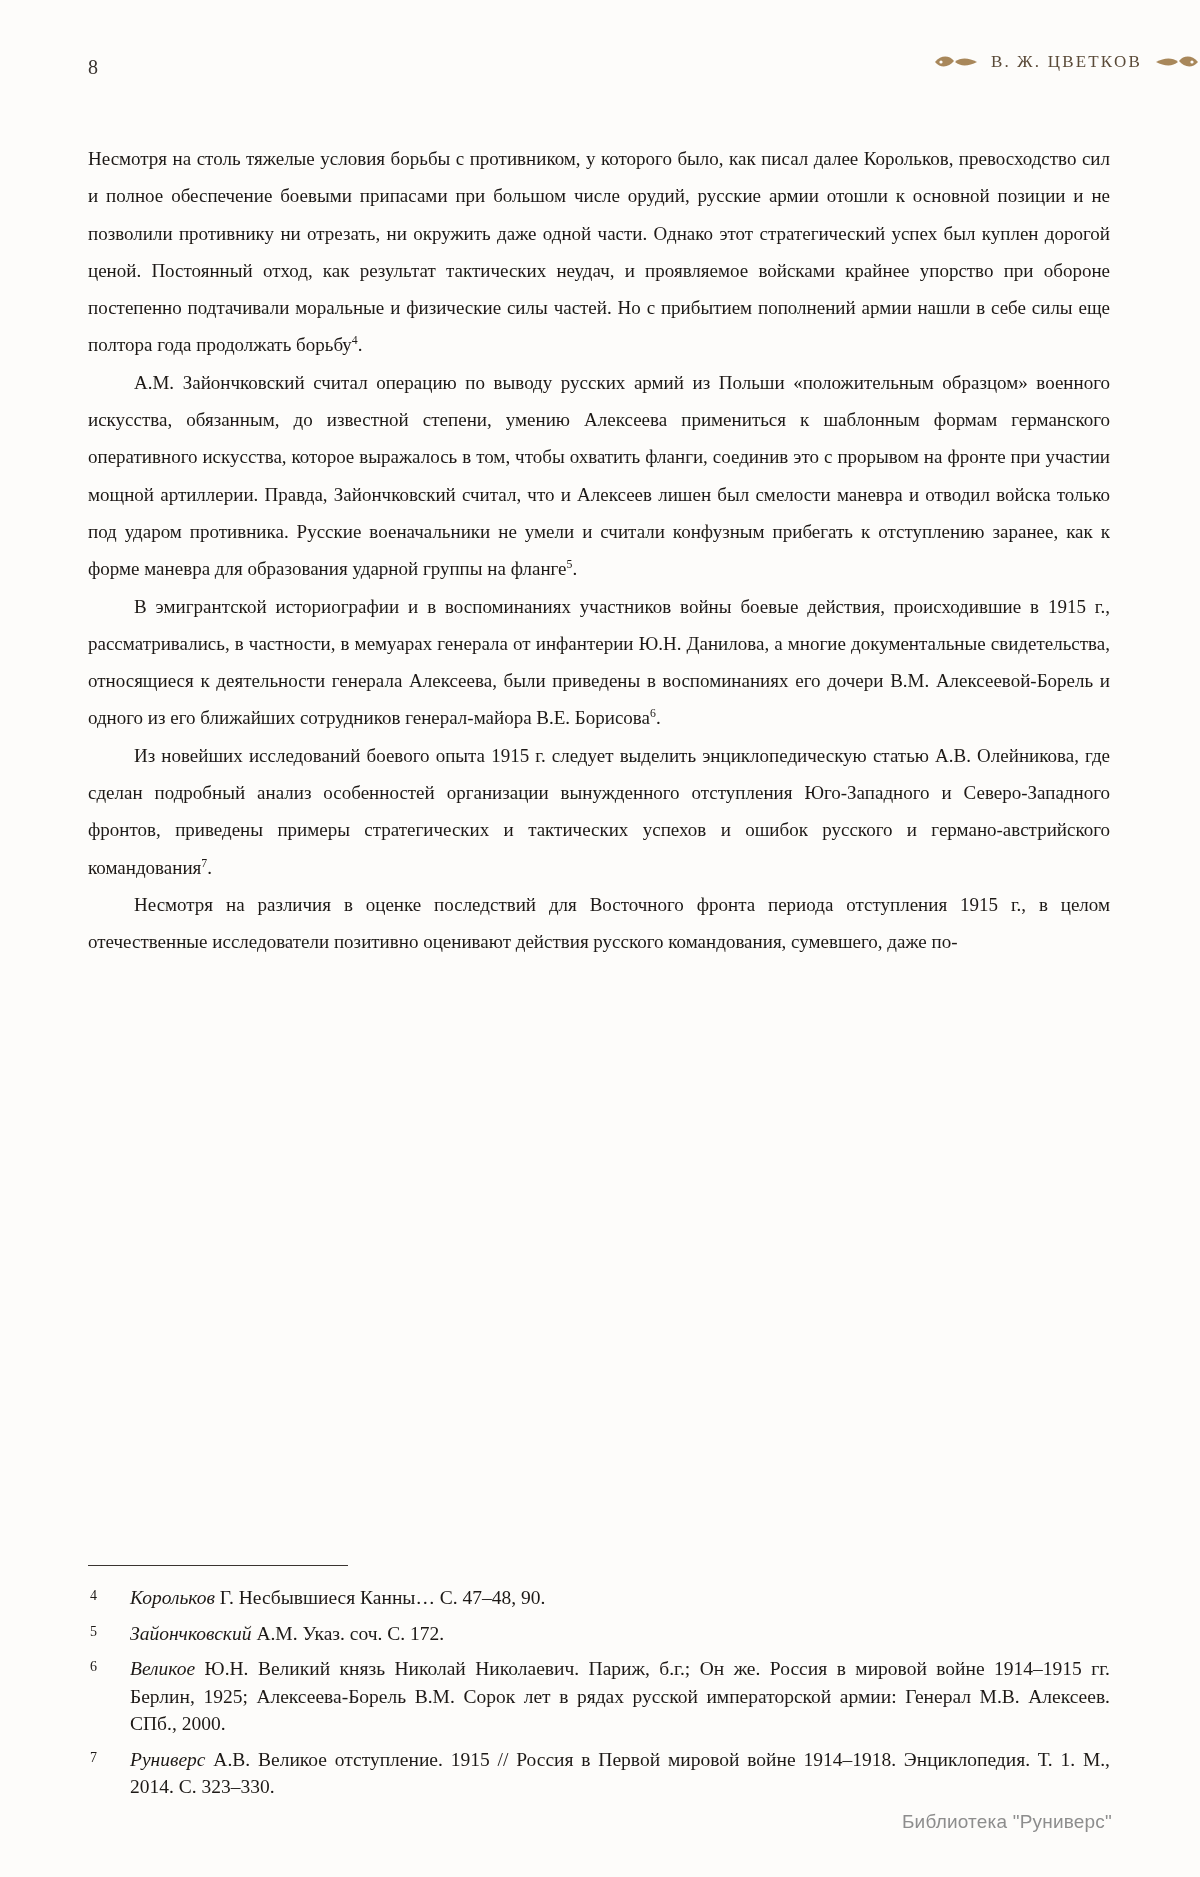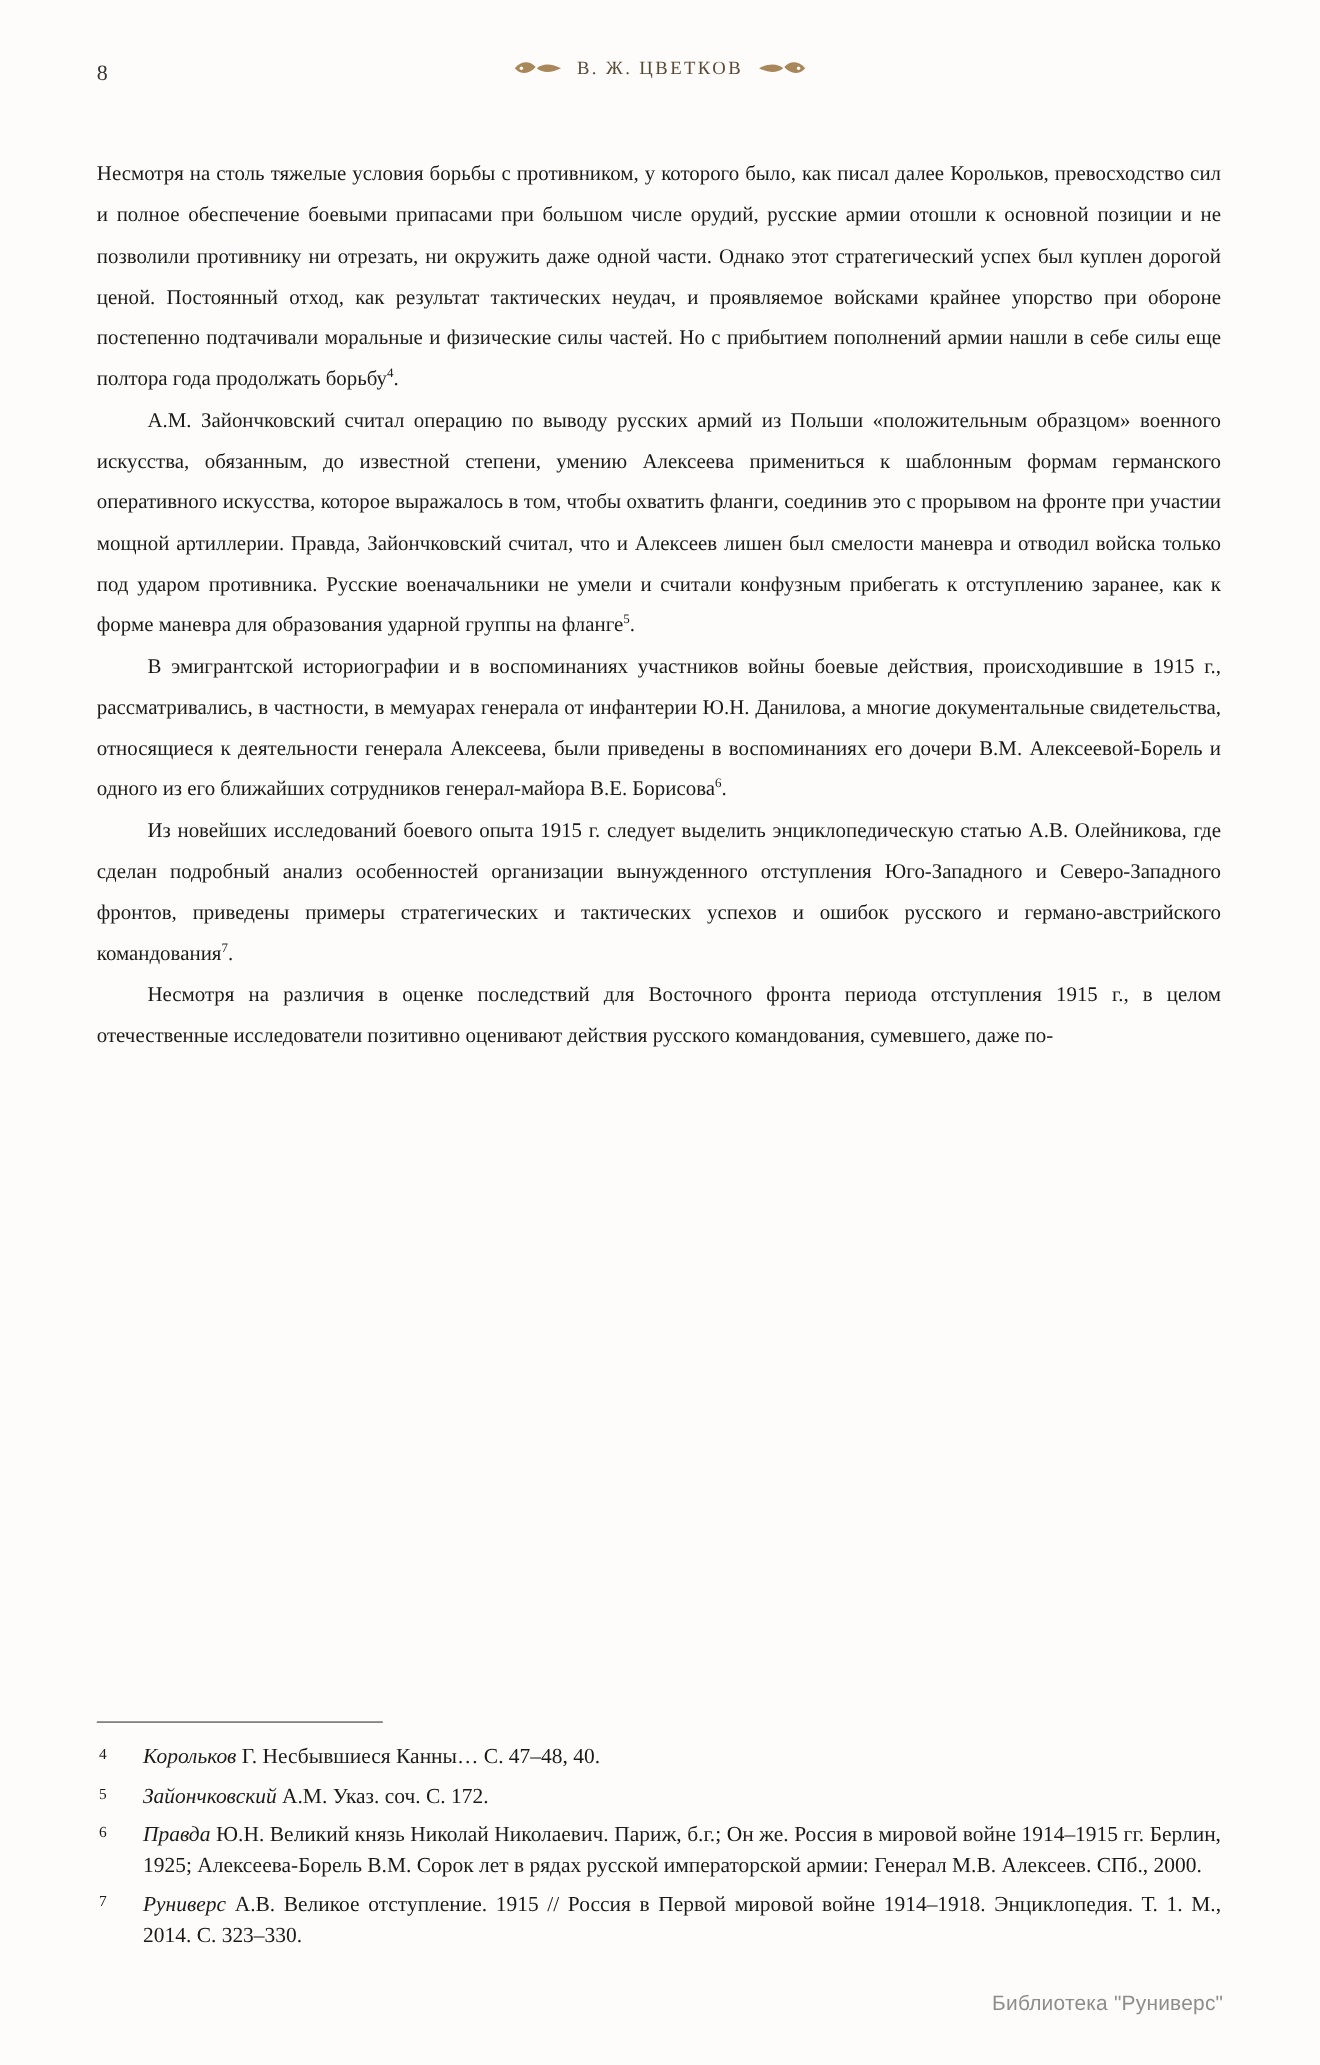"В. Ж. ЦВЕТКОВ" .head-center { text-align: center -> right }
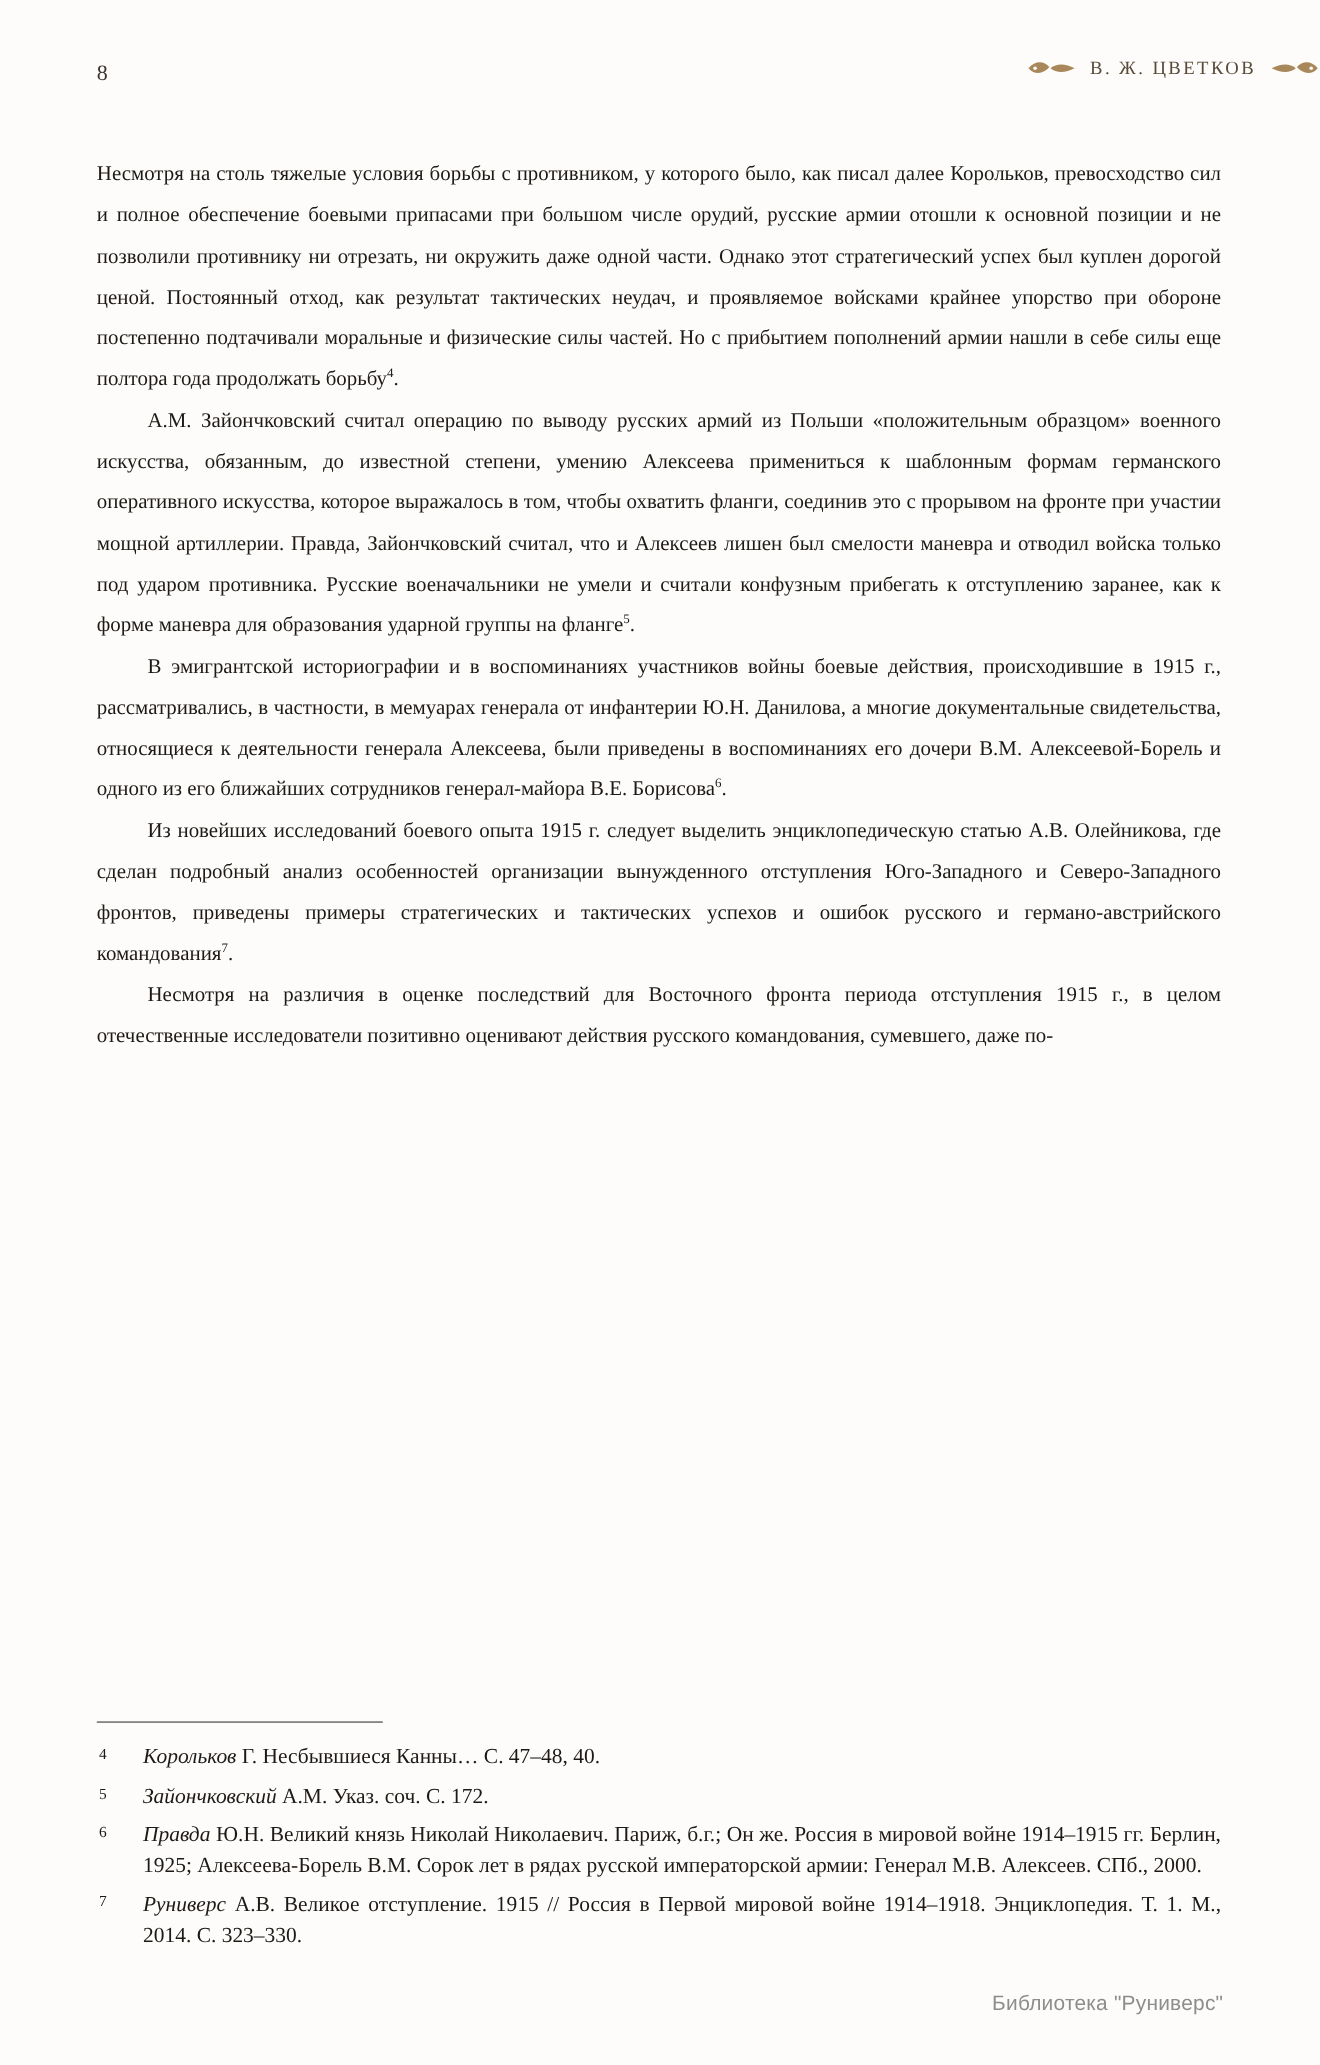"Г. Несбывшиеся Канны… С. 47–48," span { text: 40 -> 90 }
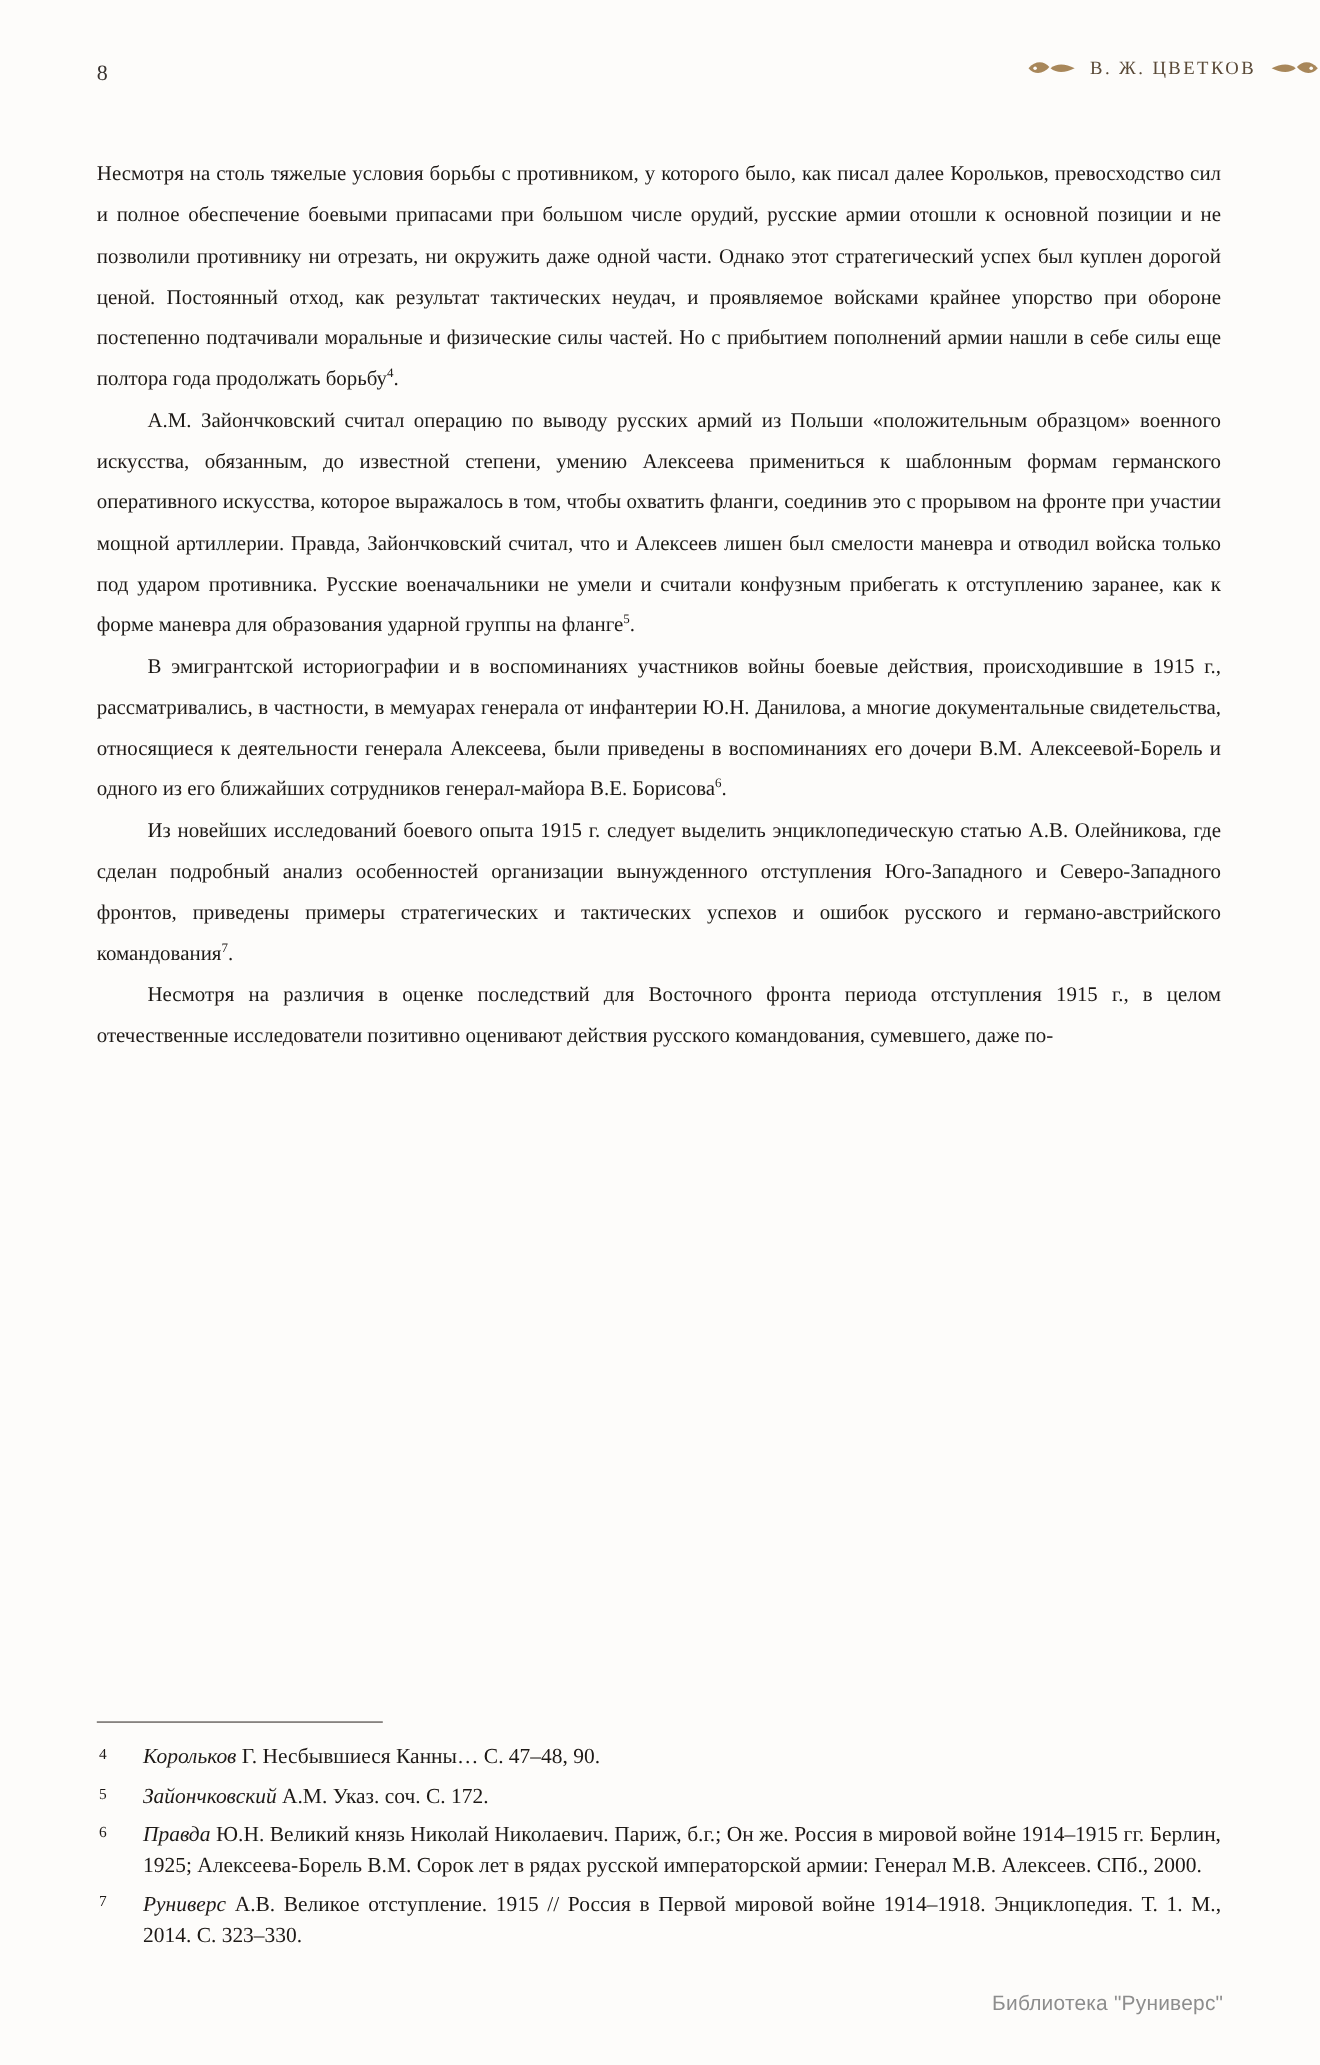"Правда" i { text: Правда -> Великое }
